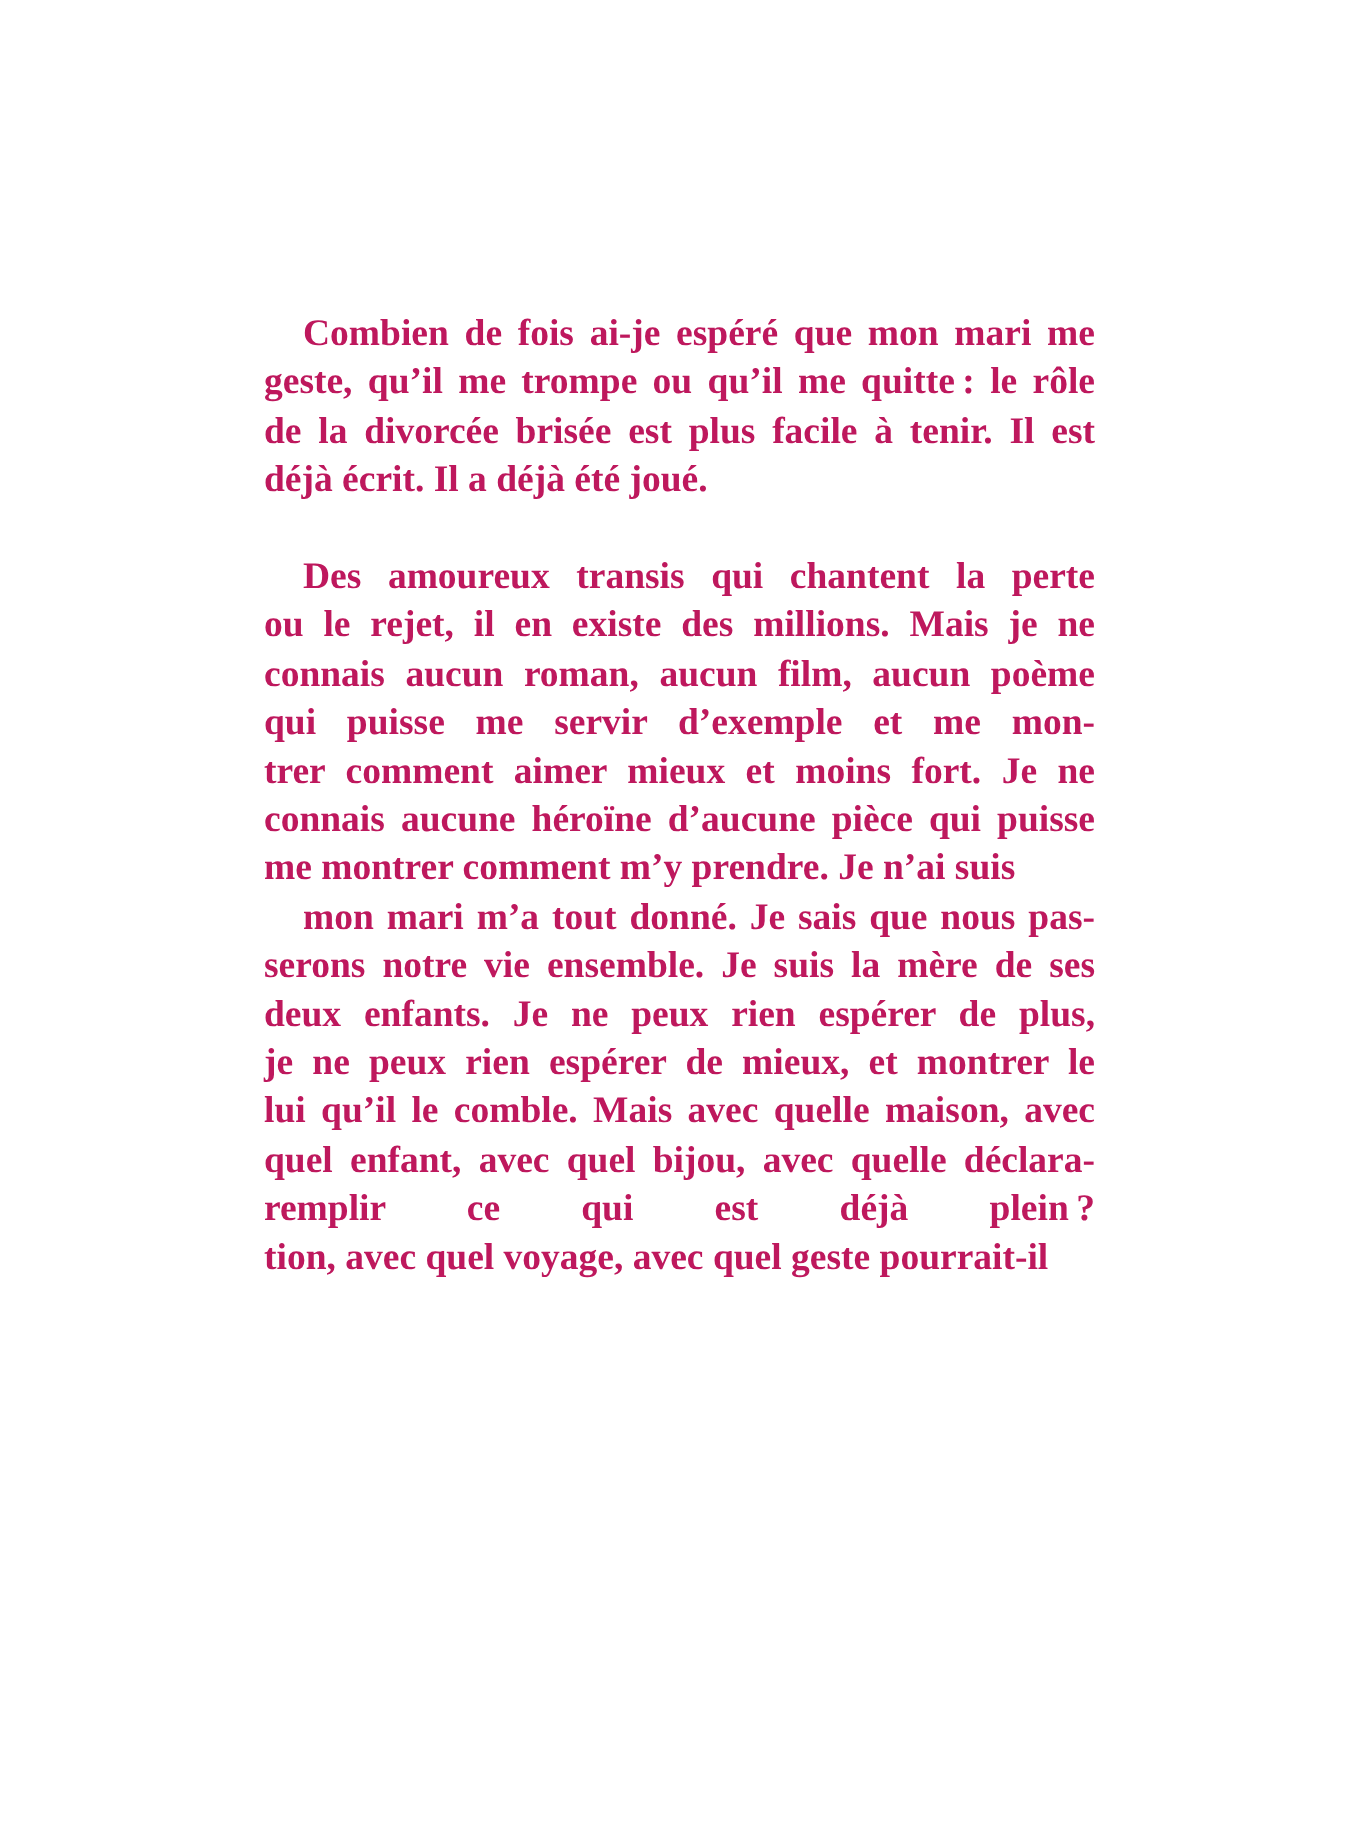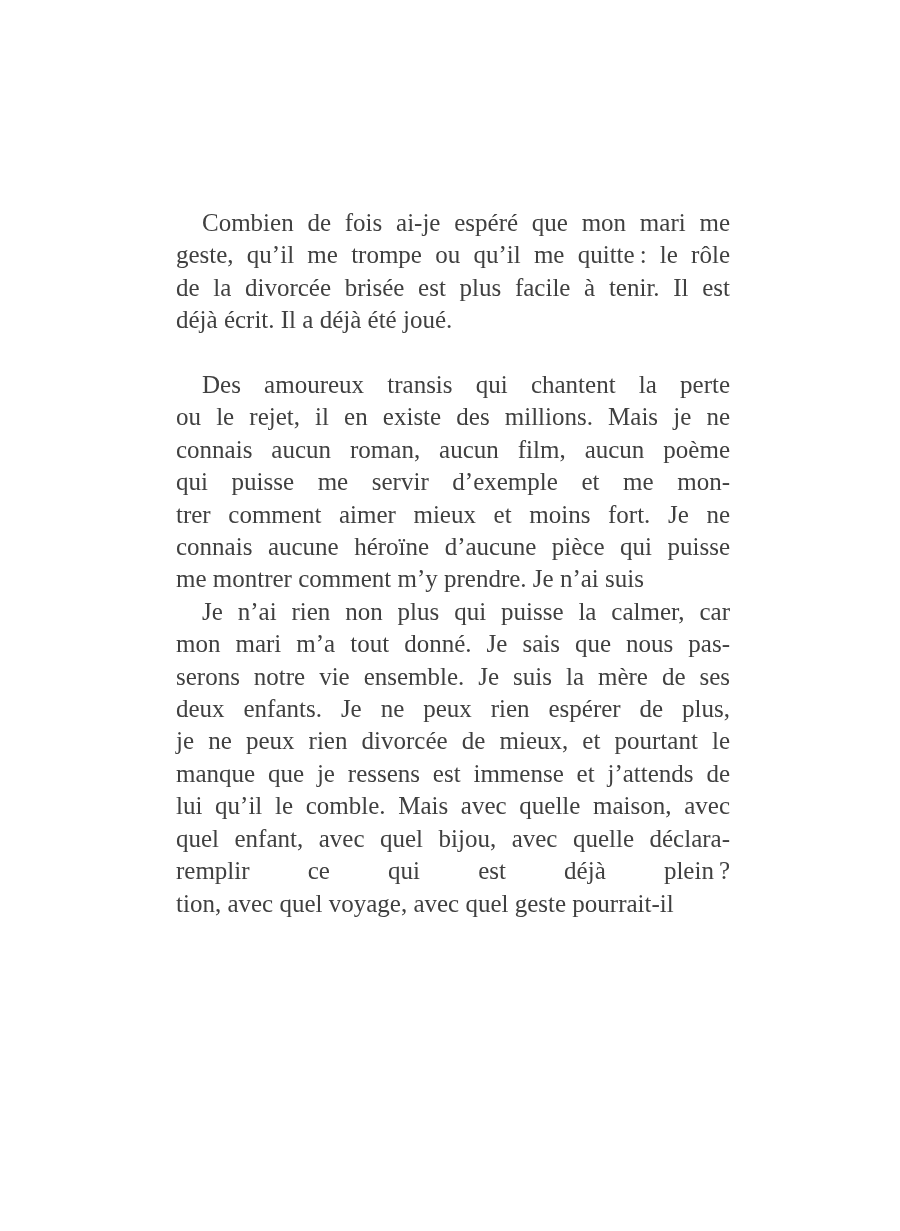"Combien de fois ai-je espéré" .text-column { color: #404040 -> #be185d; font-weight: none -> bold }
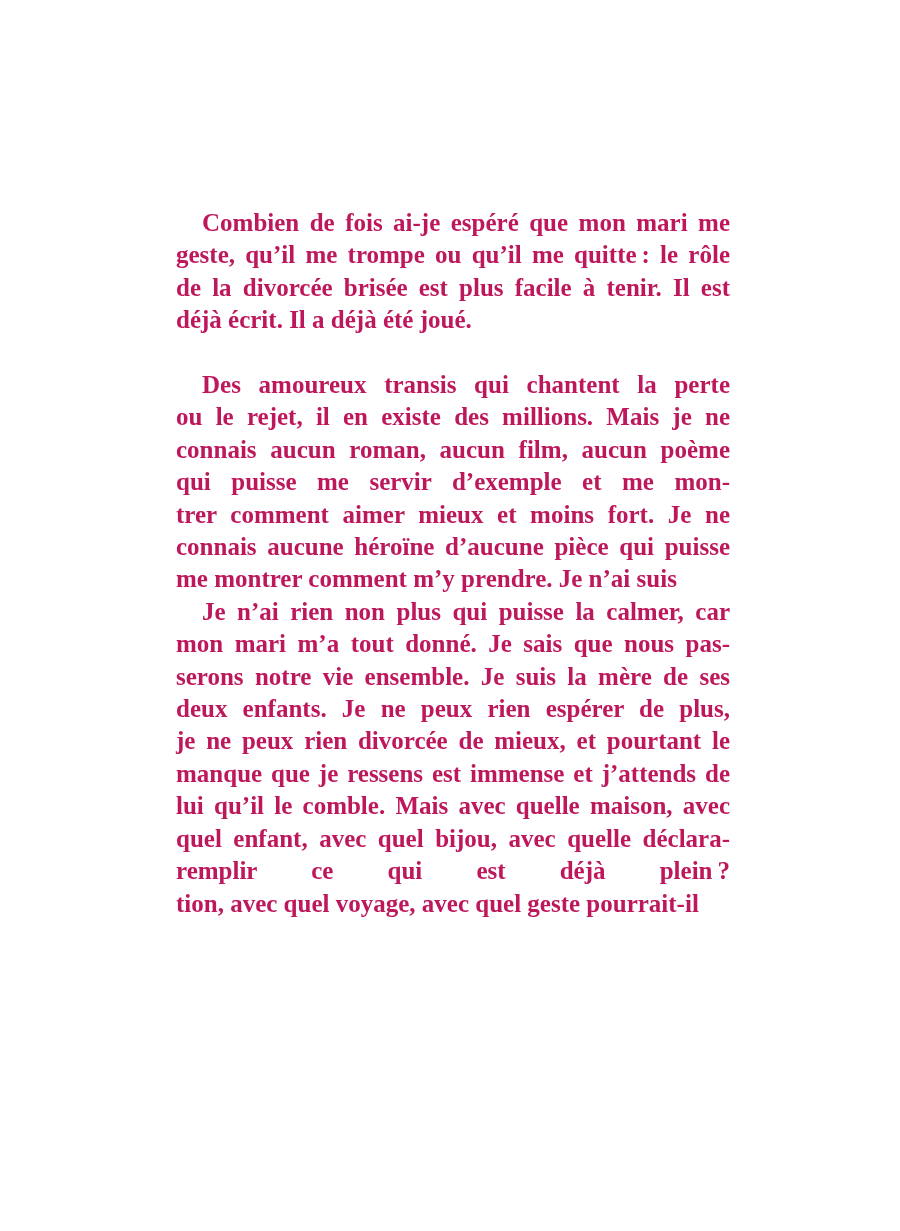"Je n’ai rien non plus" div.text-line { html: <div>Je n’ai rien non plus qui puisse la calmer, car</div> -> none }
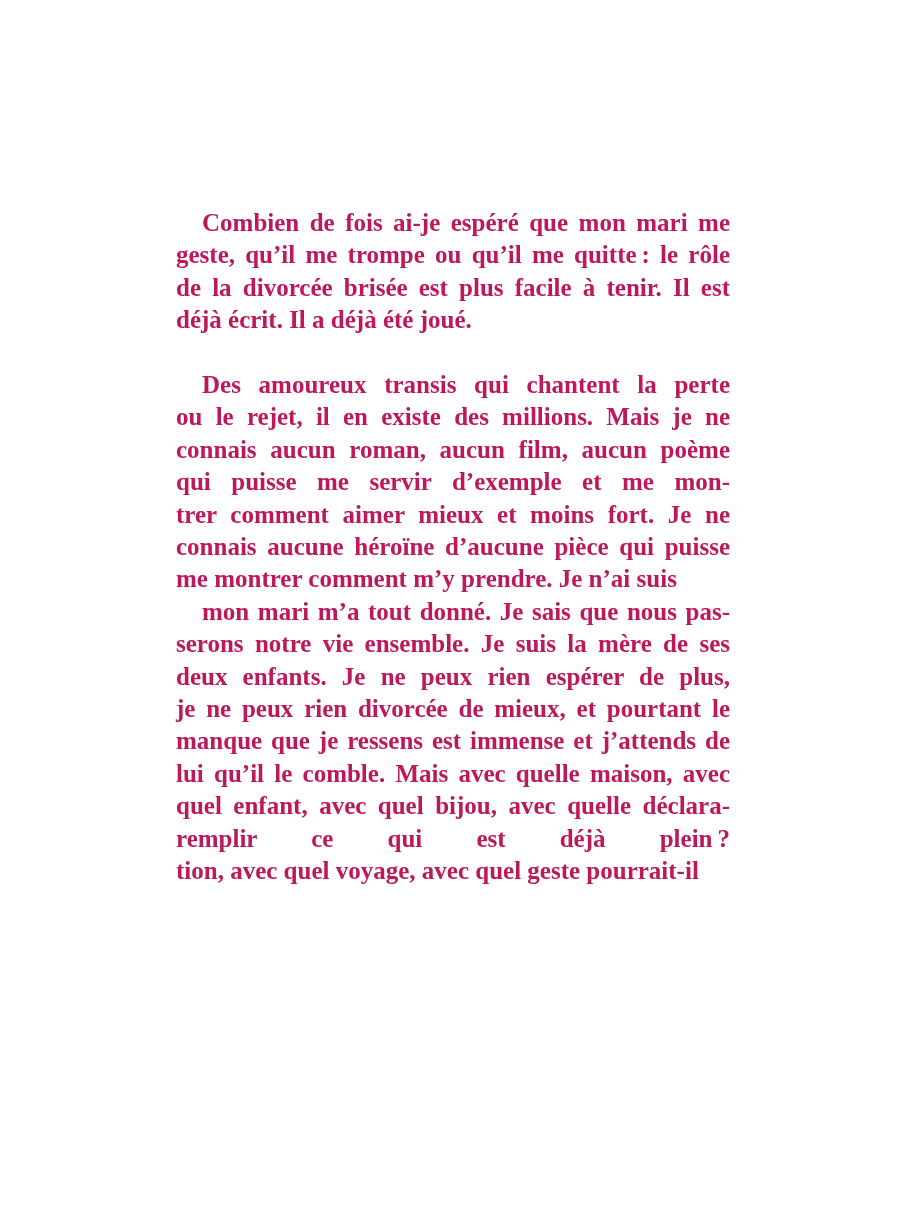"je ne peux rien divorcée" div.text-line { text: divorcée de mieux, et pourtant -> espérer de mieux, et montrer }
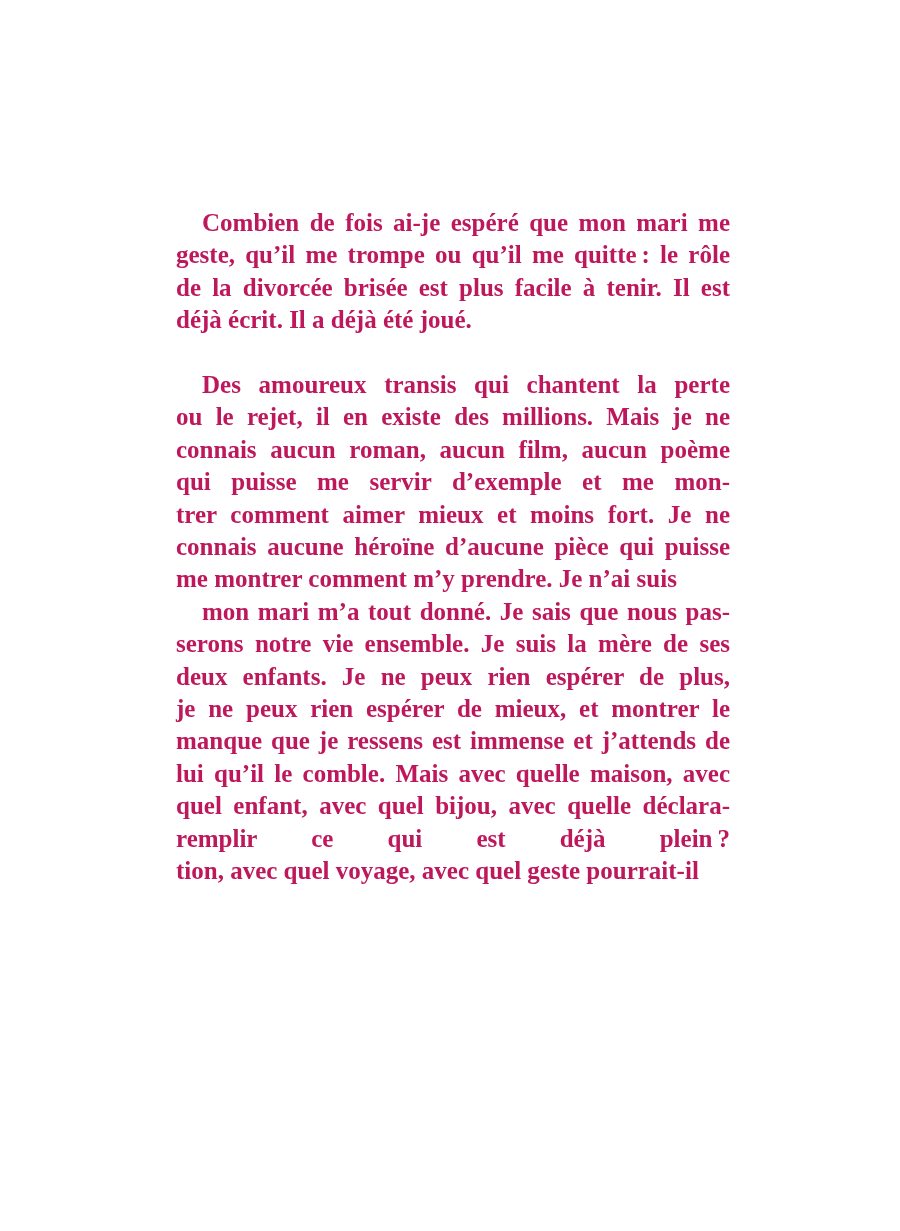"manque que je ressens est" div.text-line { html: <div>manque que je ressens est immense et j’attends de</div> -> none }
